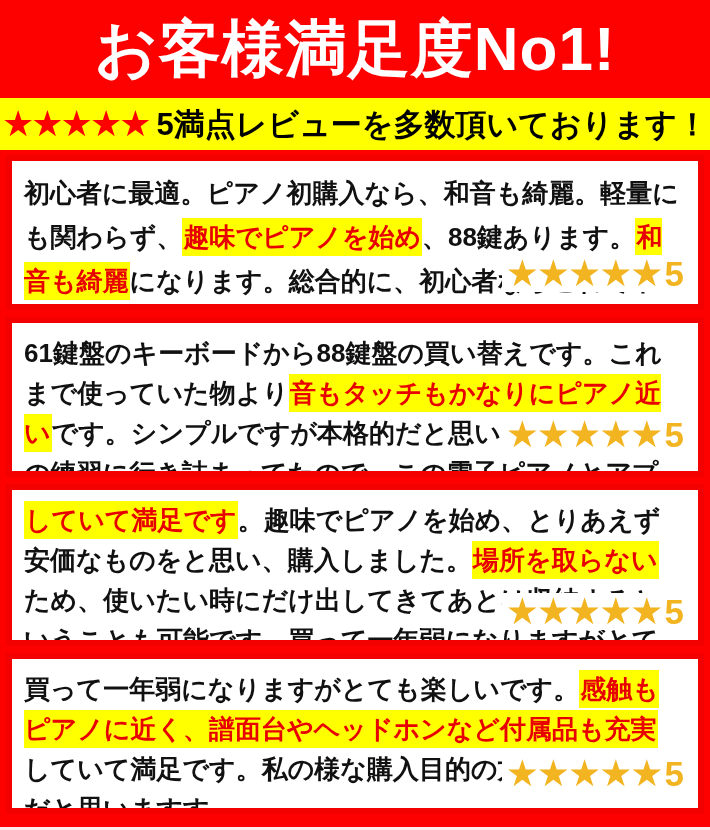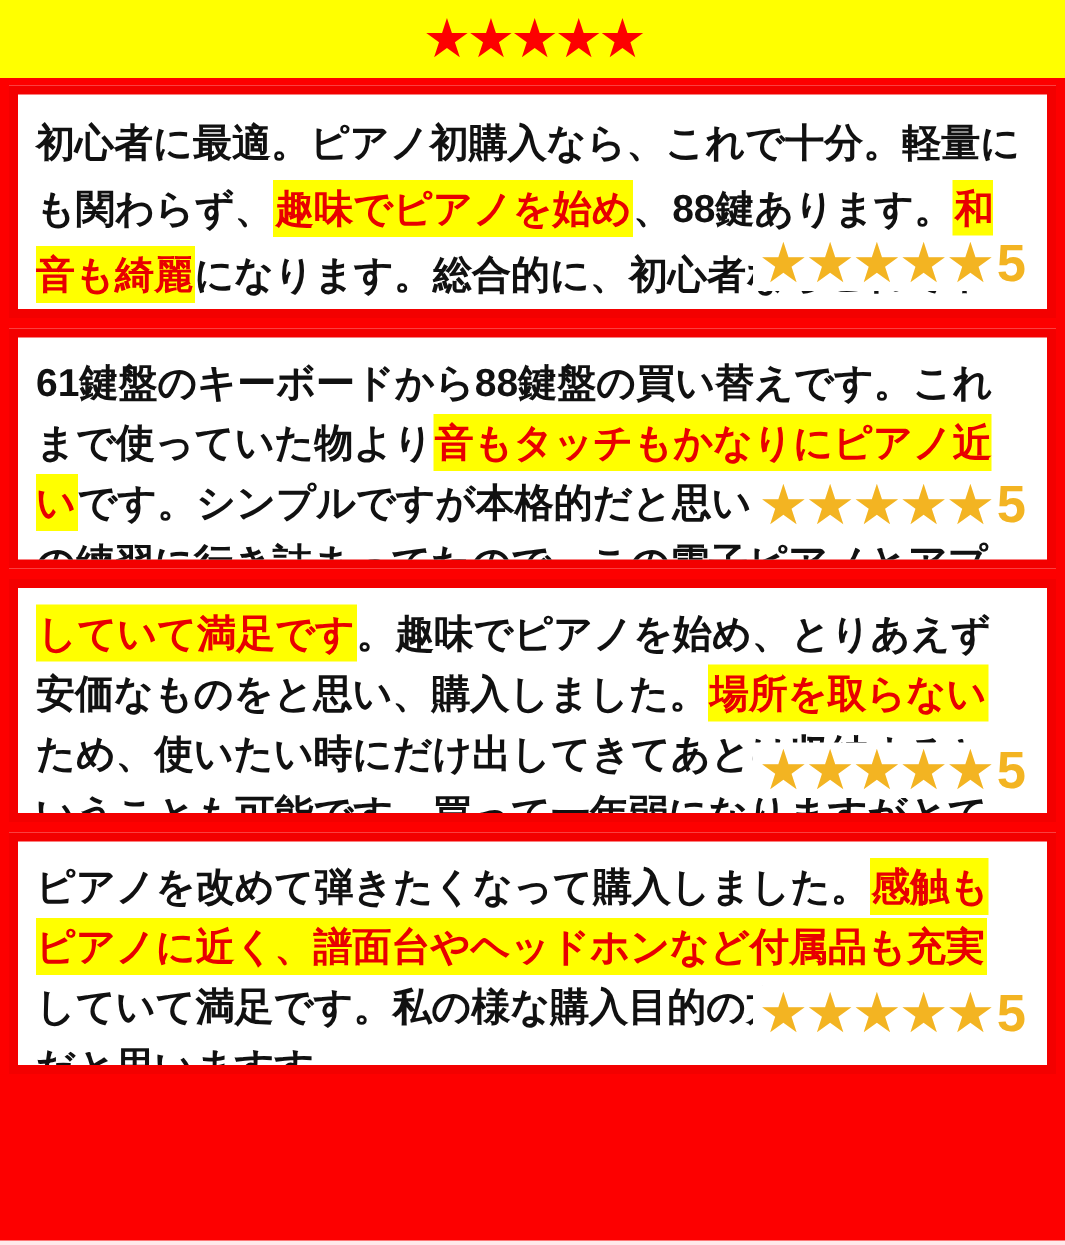"お客様満足度No1!" header.header { html: none -> <header> <h1>お客様満足度No1!</h1> </header> }
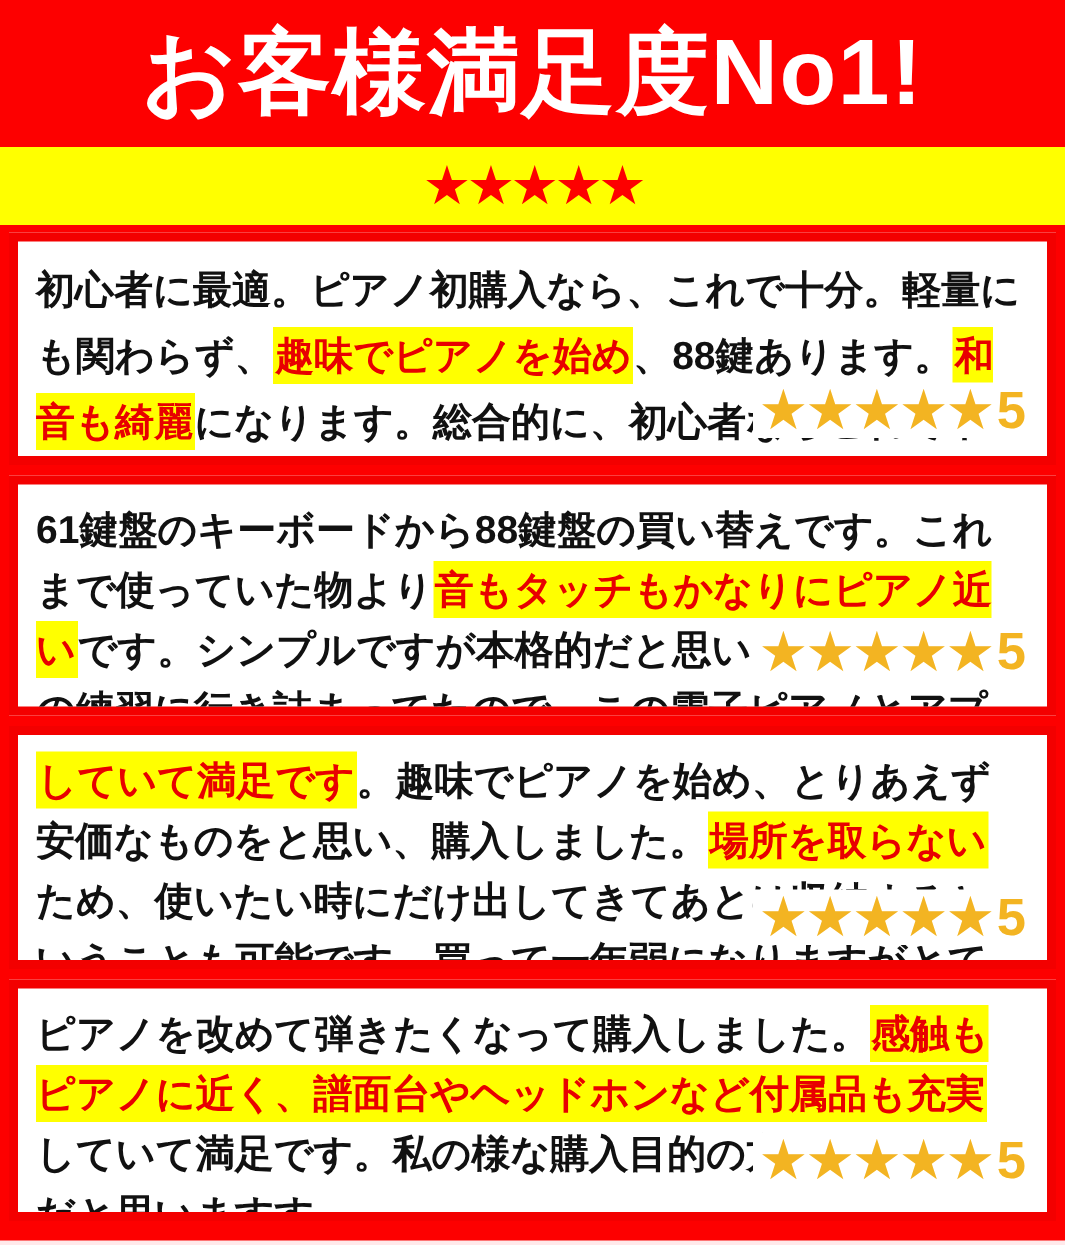"5満点レビューを多数頂いております！" span.banner-text { html: none -> <span>5満点レビューを多数頂いております！</span> }
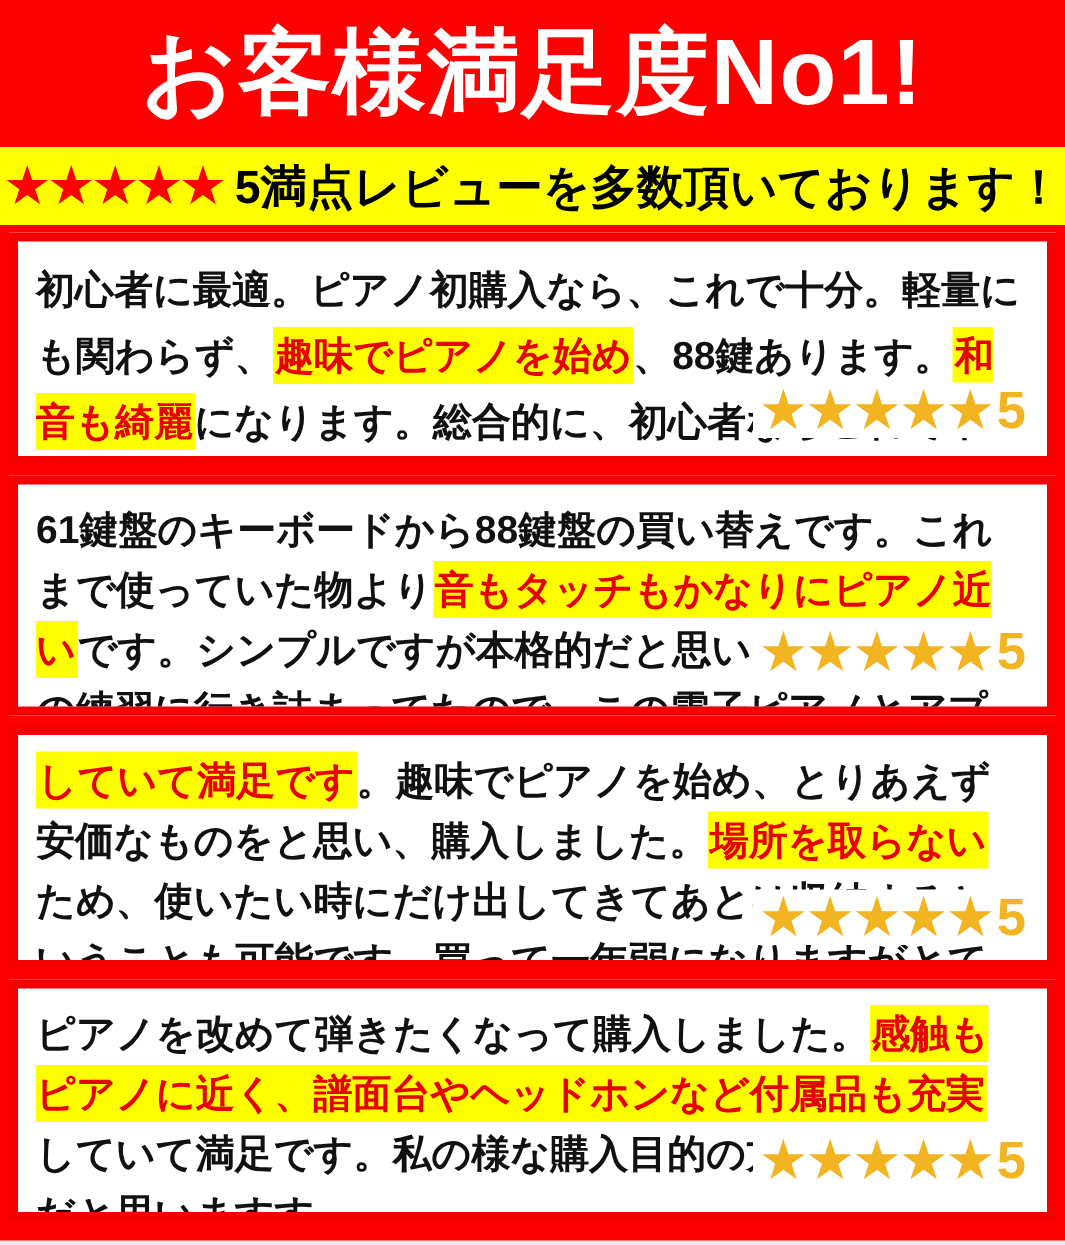"初心者に最適。ピアノ初購入なら、これで十分。軽量にも関わらず、" span { text: これで十分 -> 和音も綺麗 }
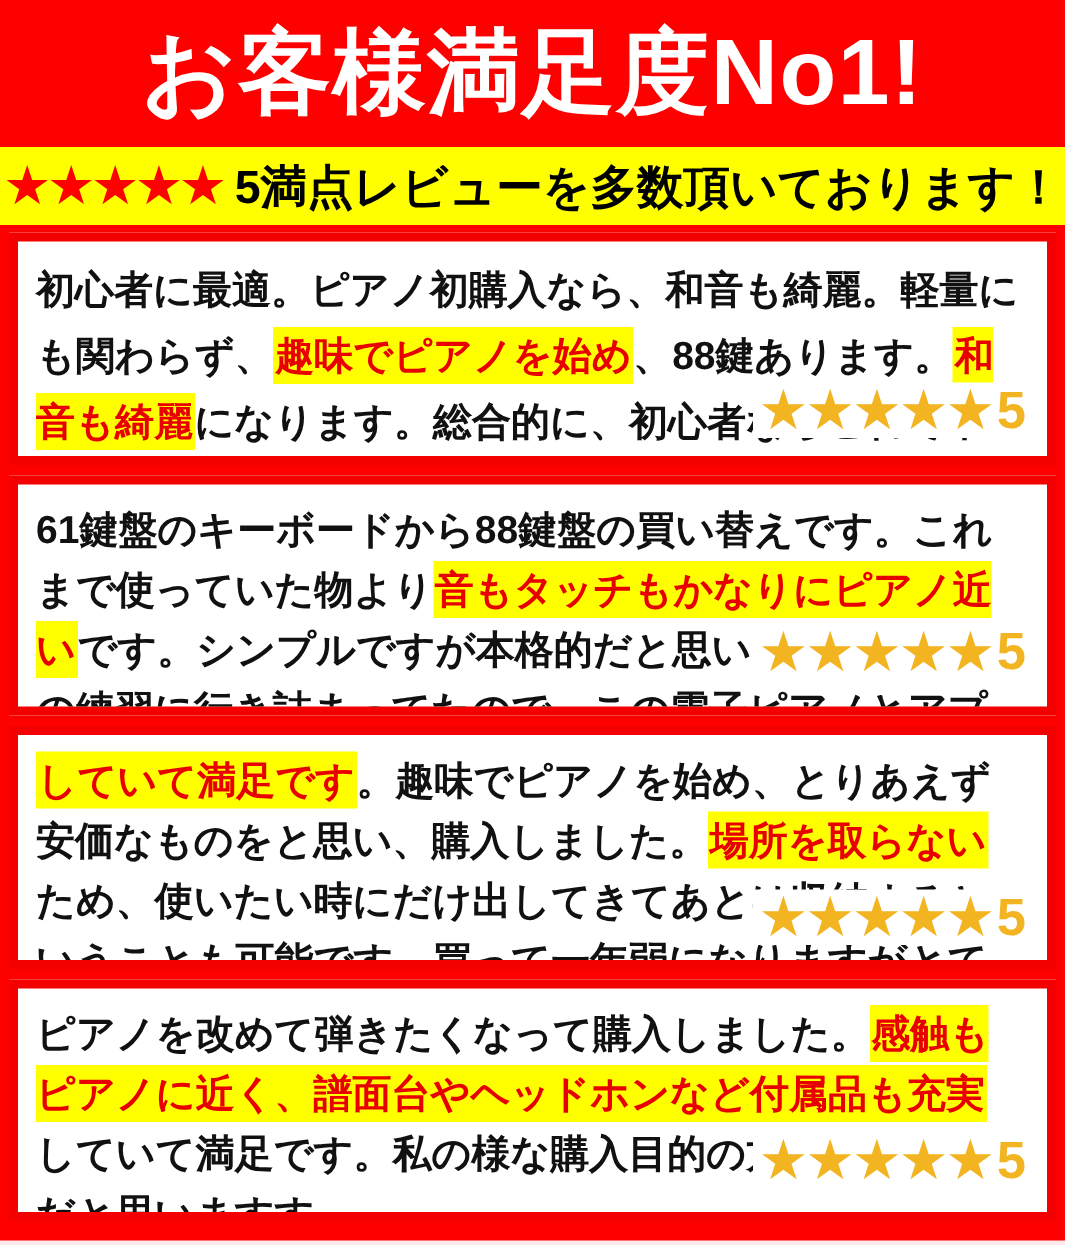"ピアノを改めて弾きたくなって購入しました。" span { text: ピアノを改めて弾きたくなって購入しました -> 買って一年弱になりますがとても楽しいです }
